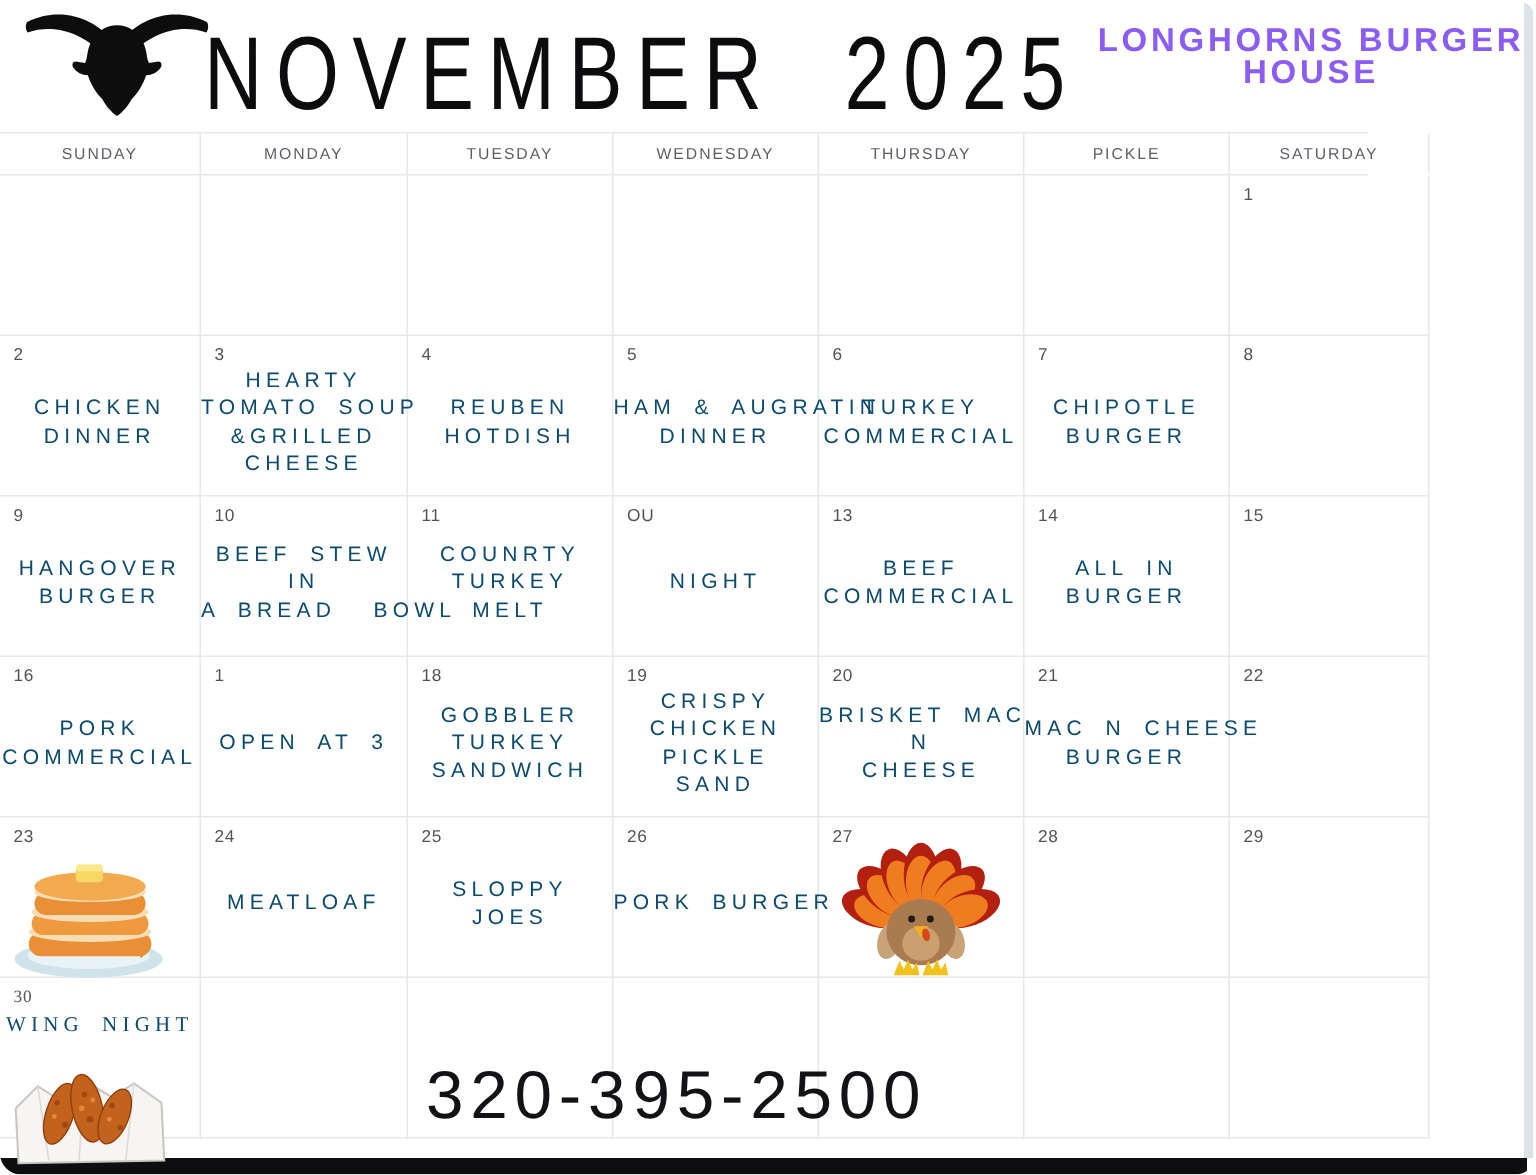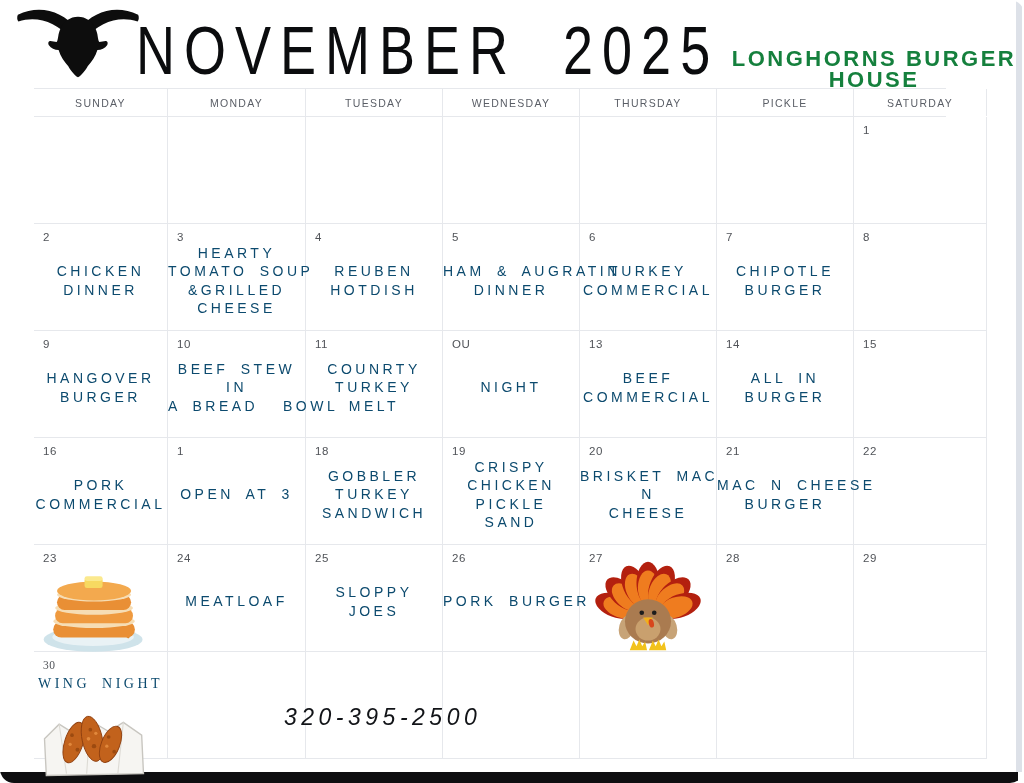"LONGHORNS BURGER" .brand { color: #15803d -> #8b5cf6; margin-top: 32px -> none }
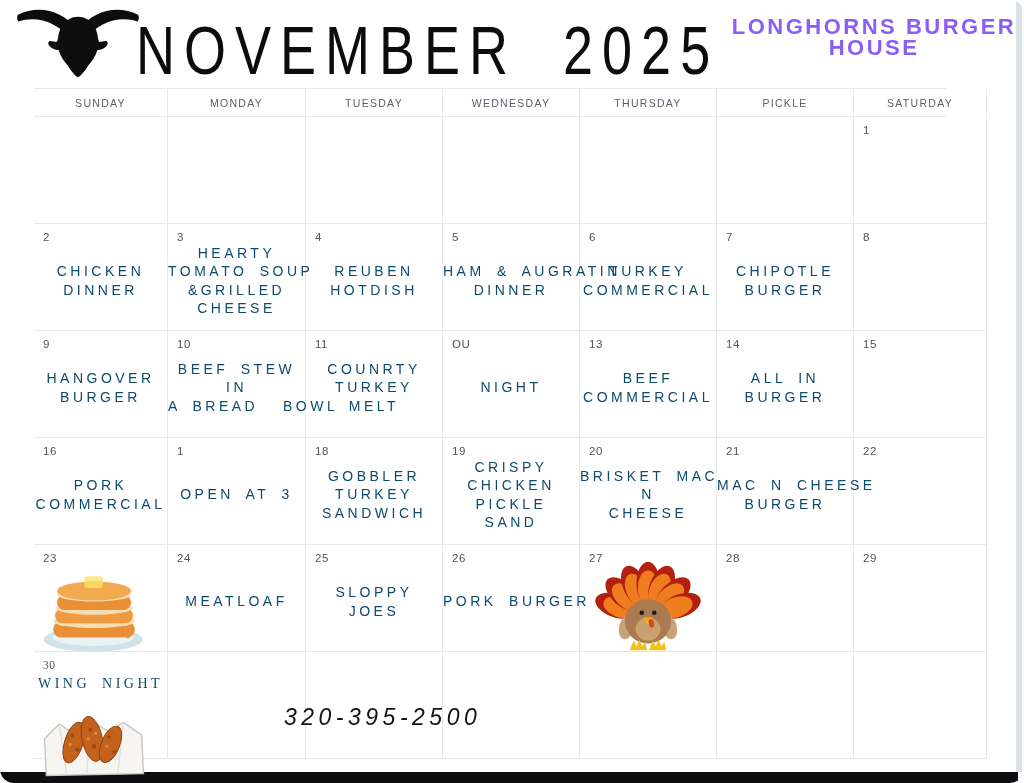"SUNDAY" .cal { margin-left: 34px -> none }
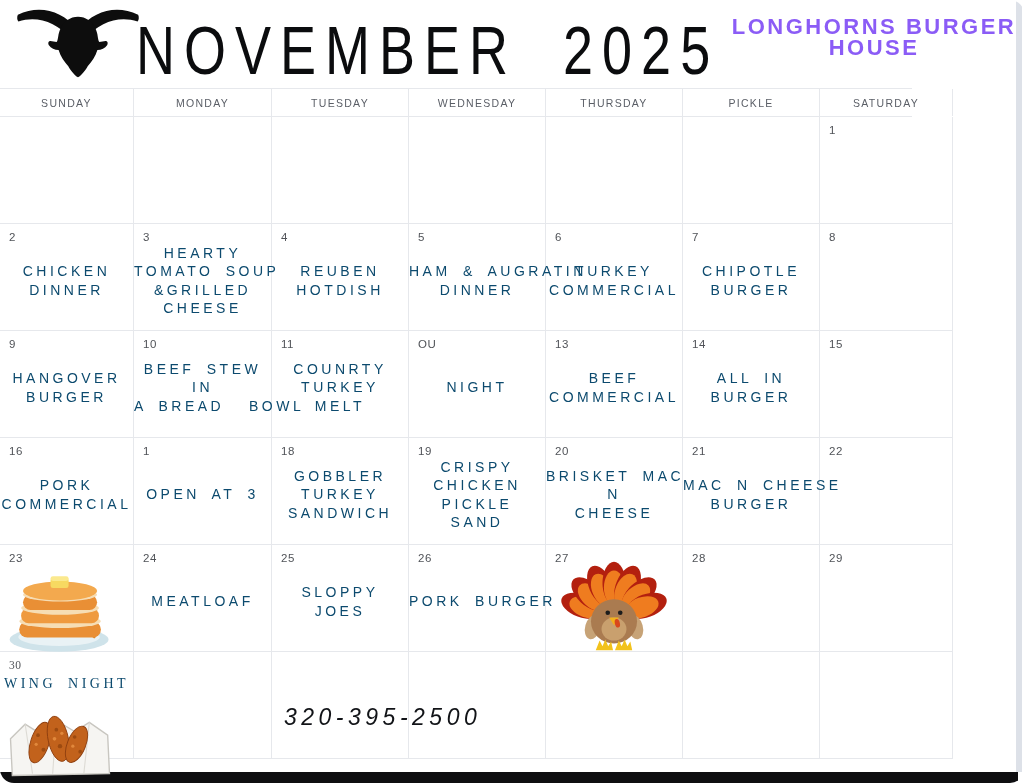"320-395-2500" .phone { font-size: 23px -> 45px; font-style: italic -> none }
